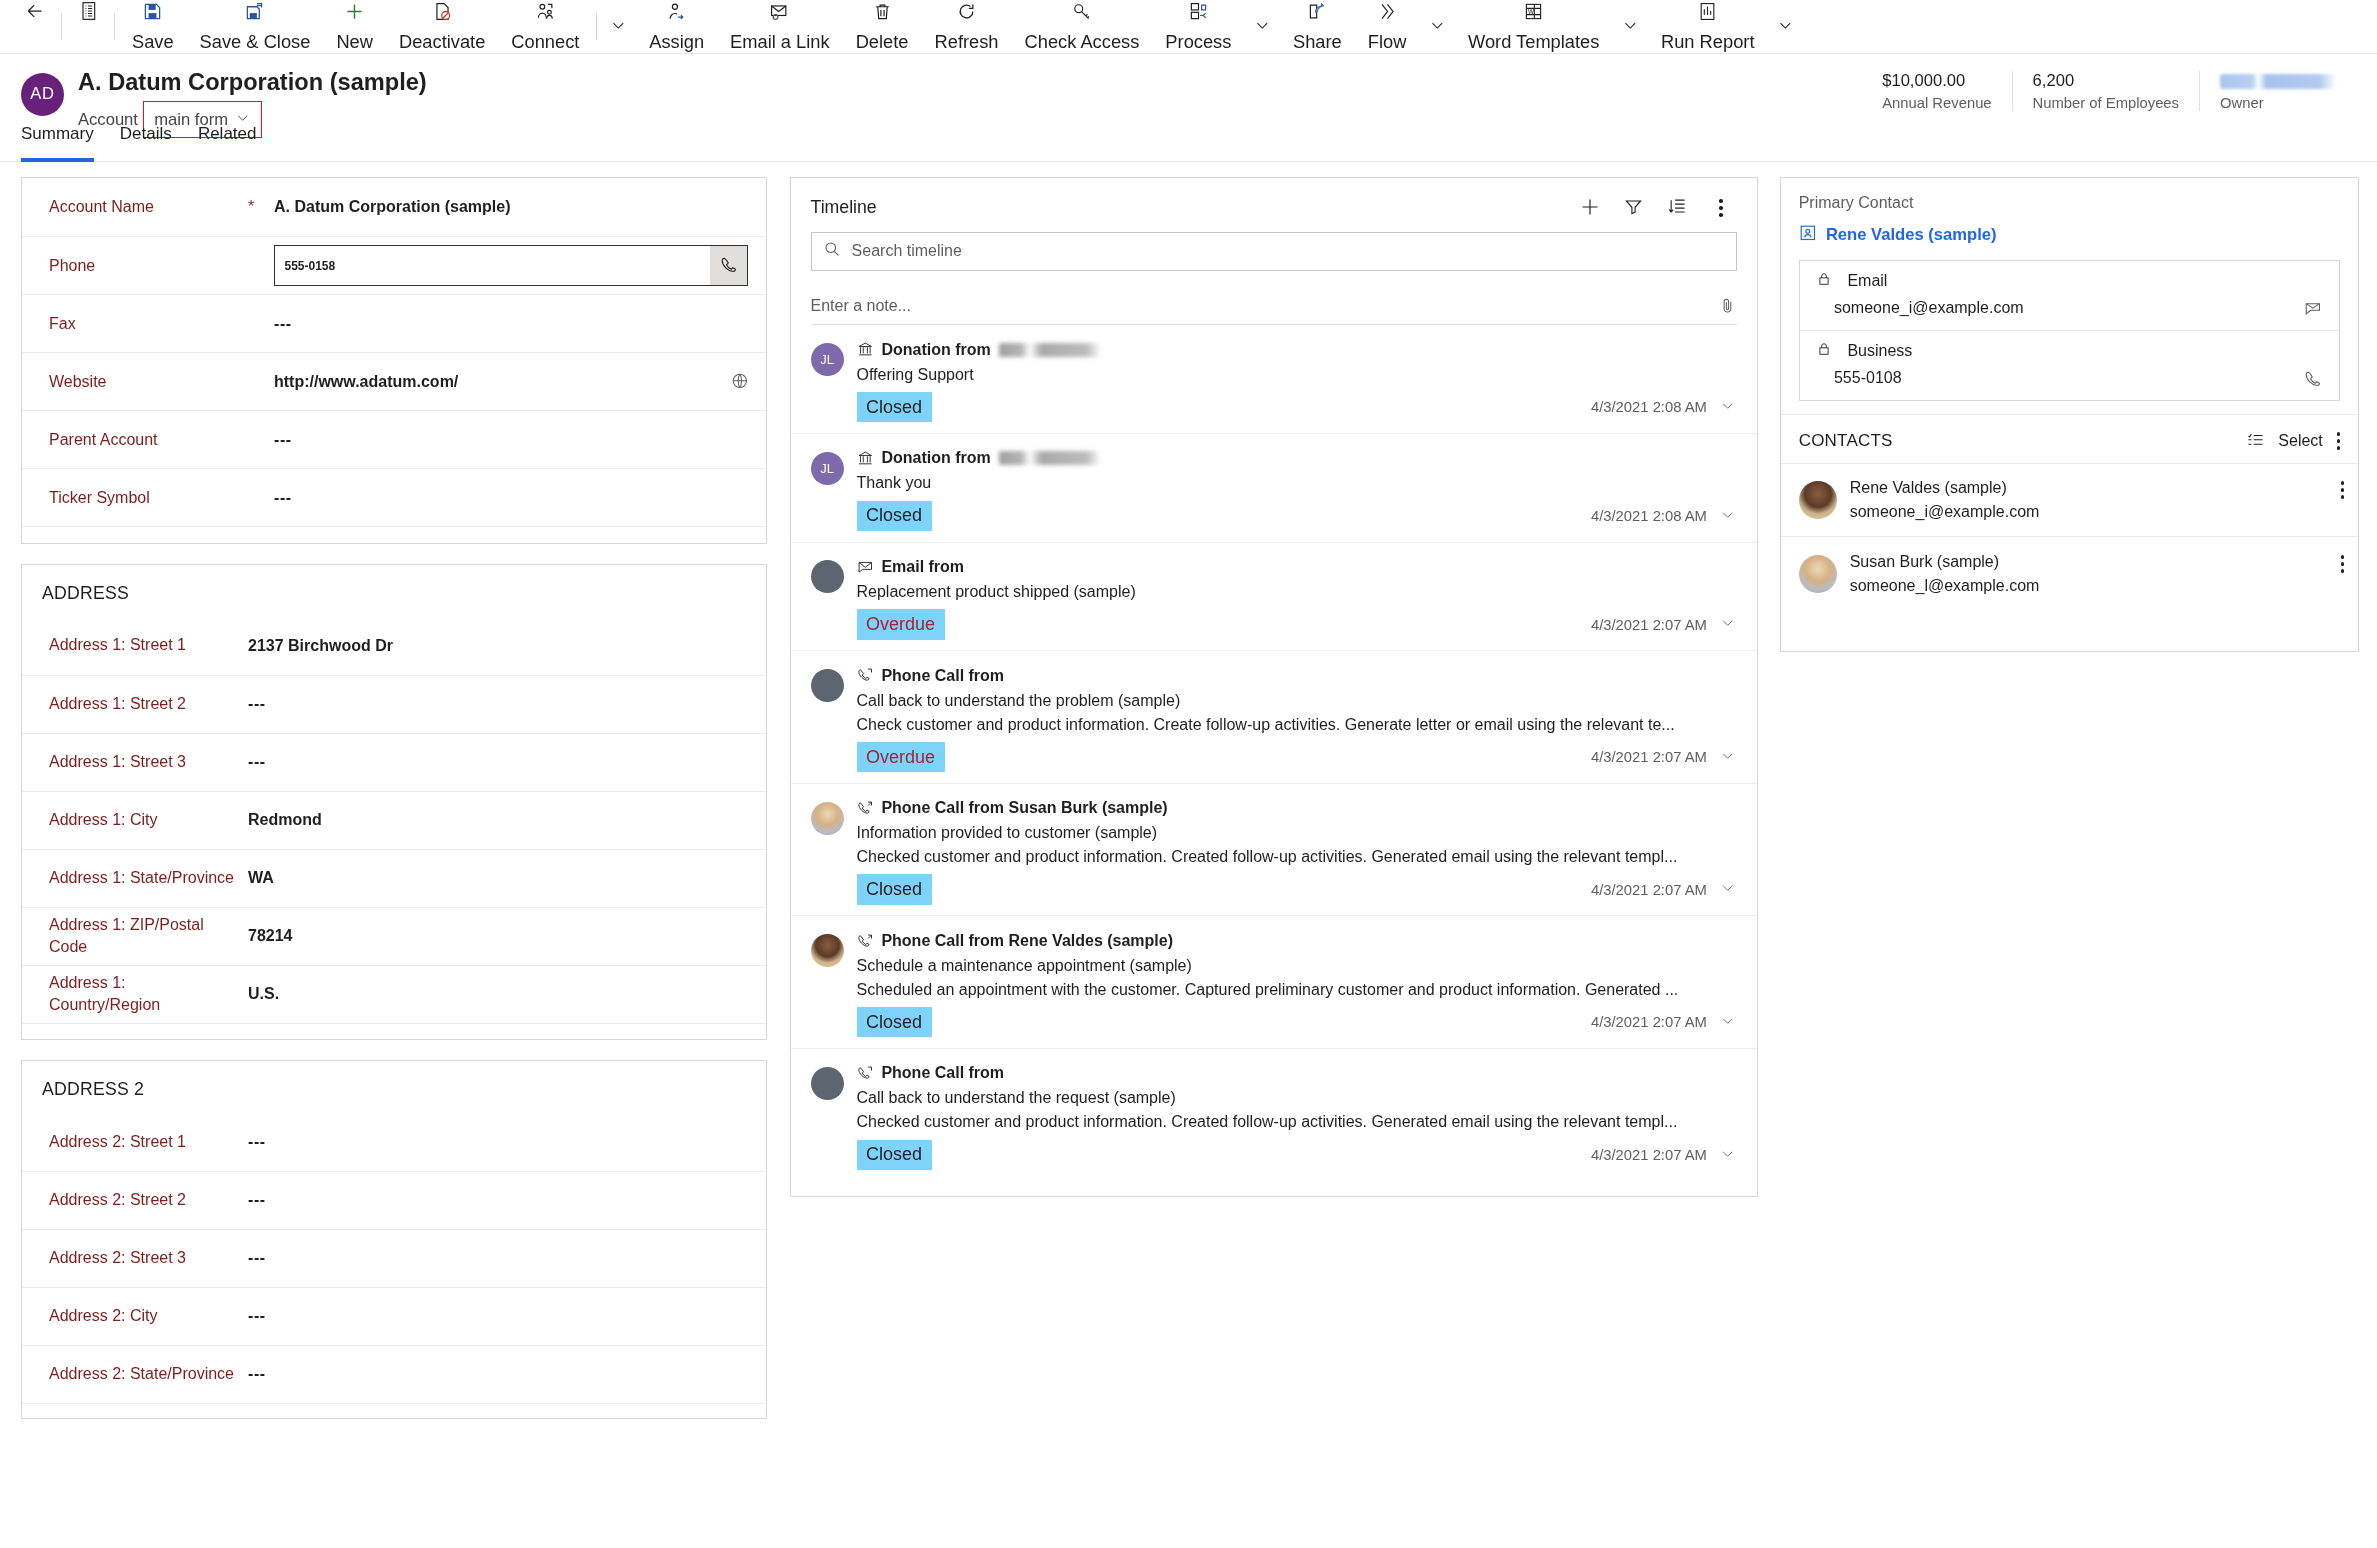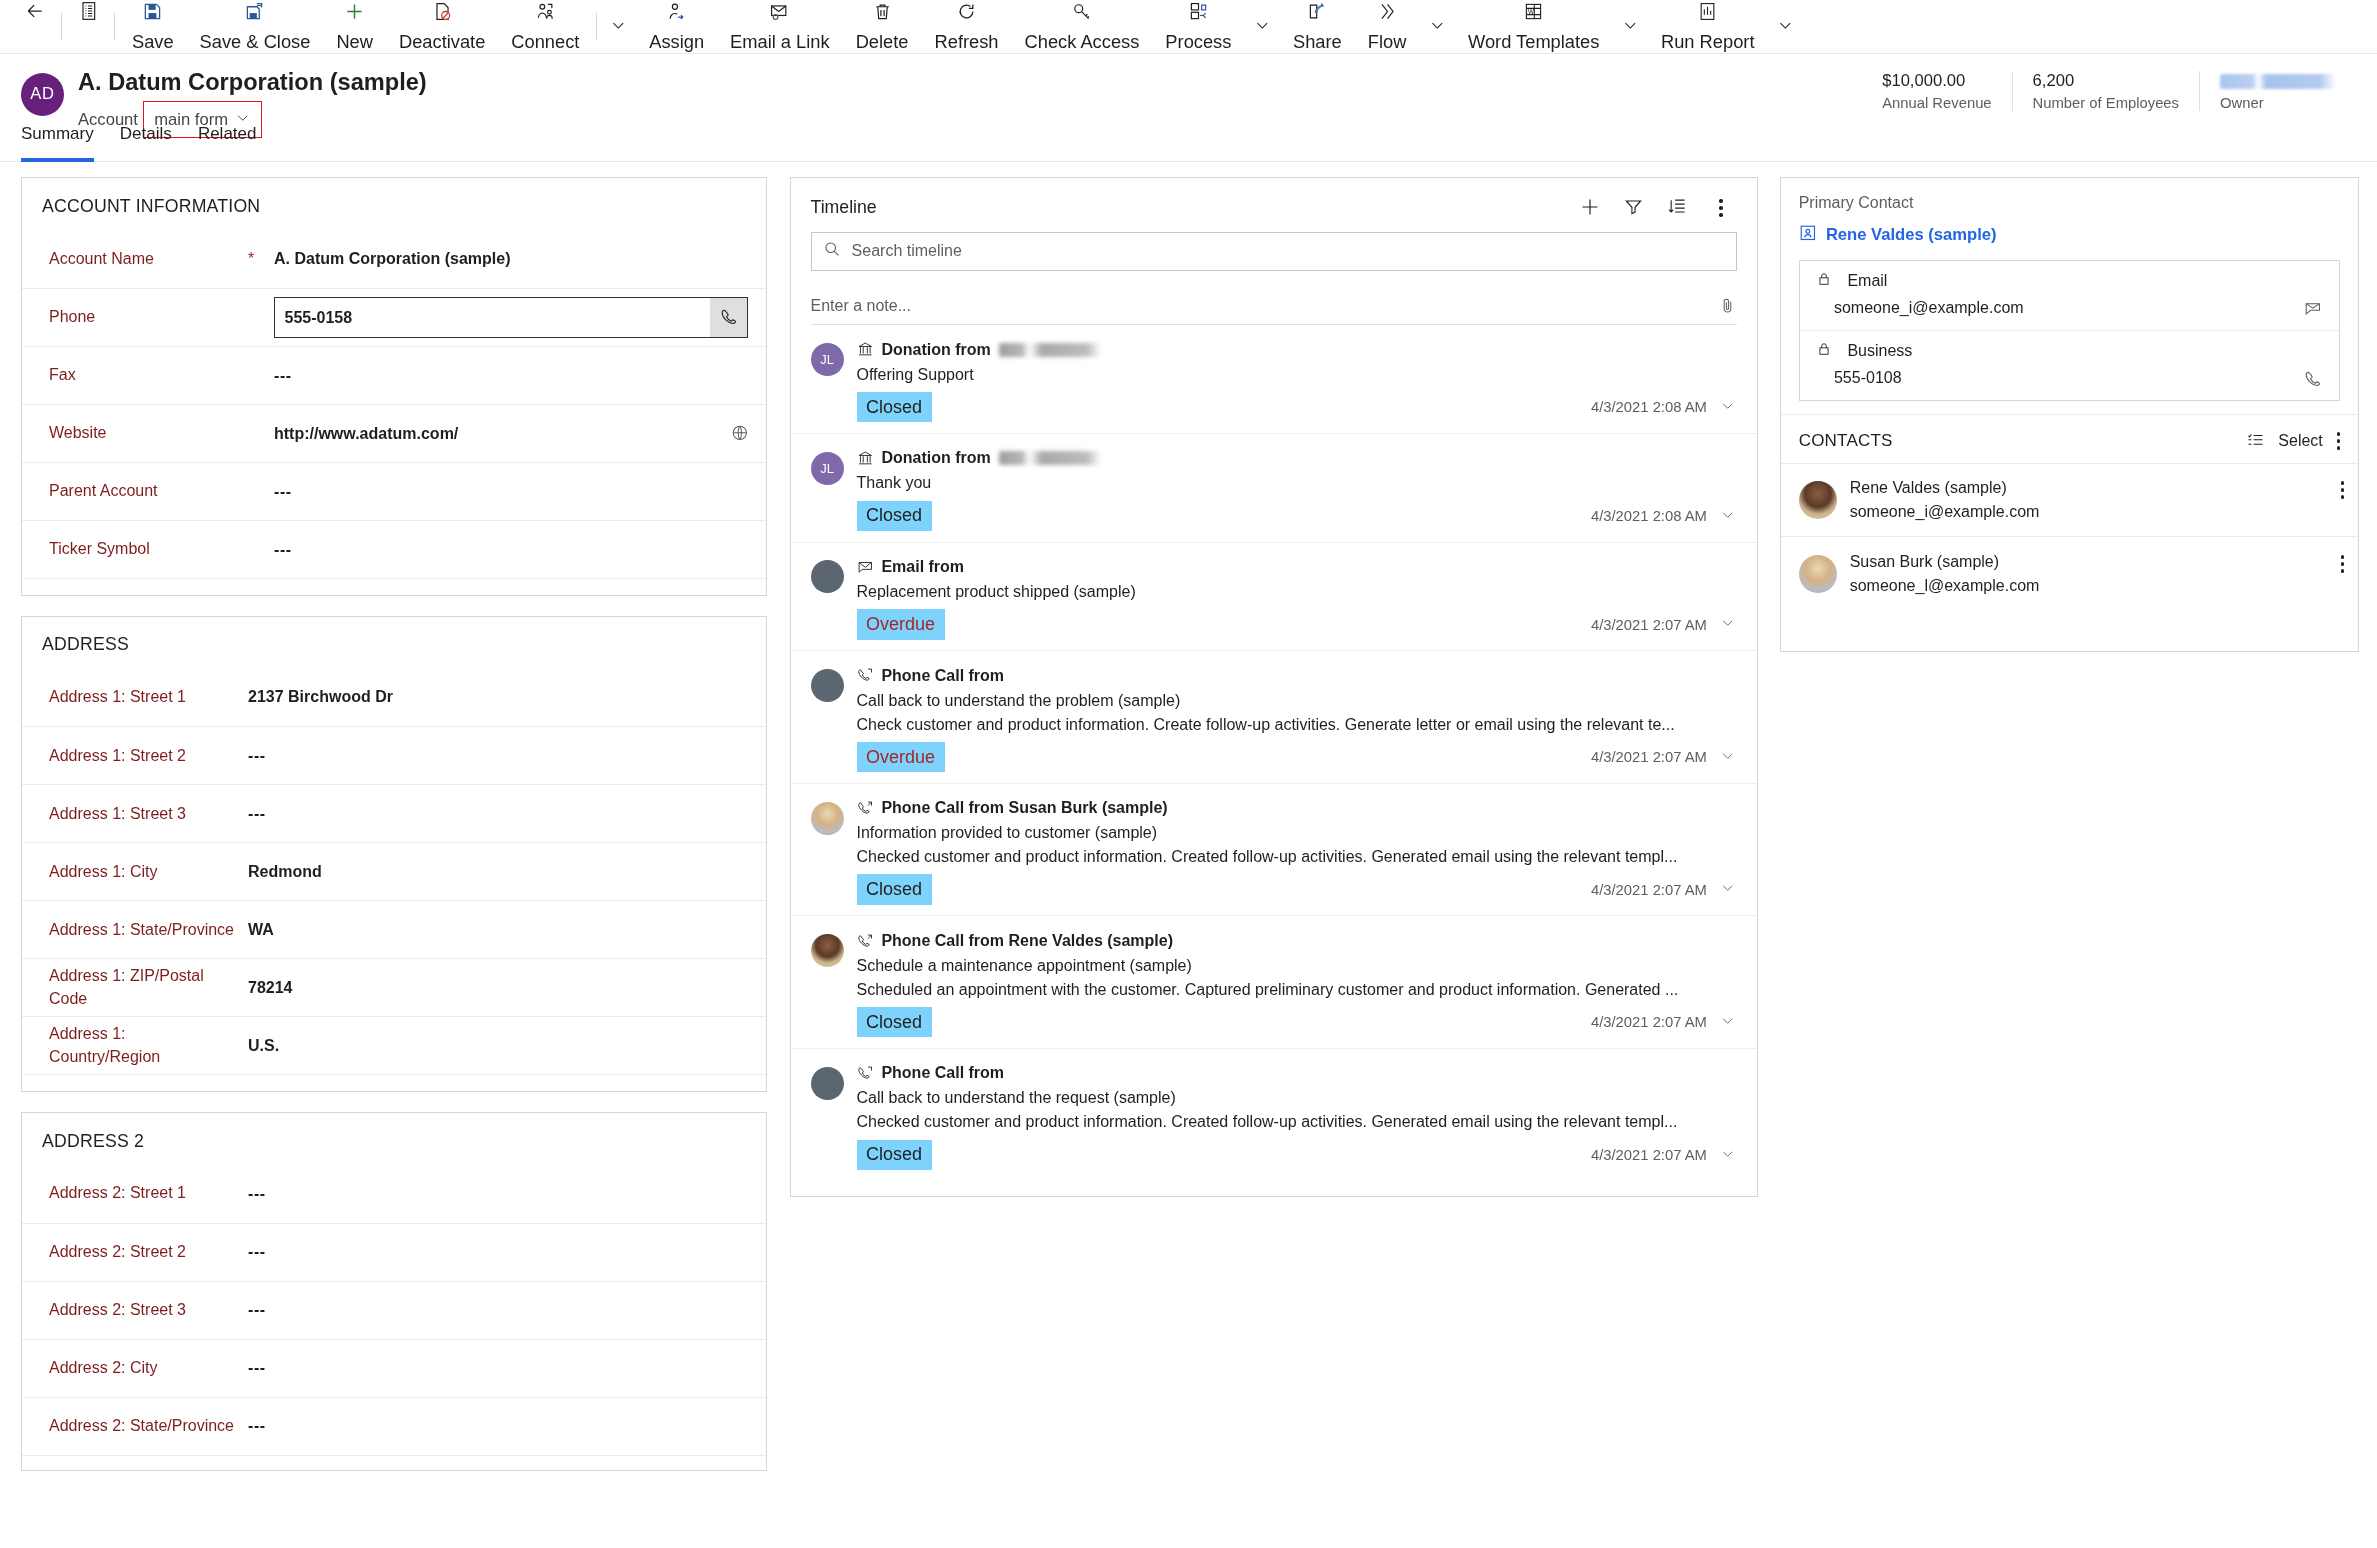"ACCOUNT INFORMATION" div.card-title { html: <div>ACCOUNT INFORMATION</div> -> none }
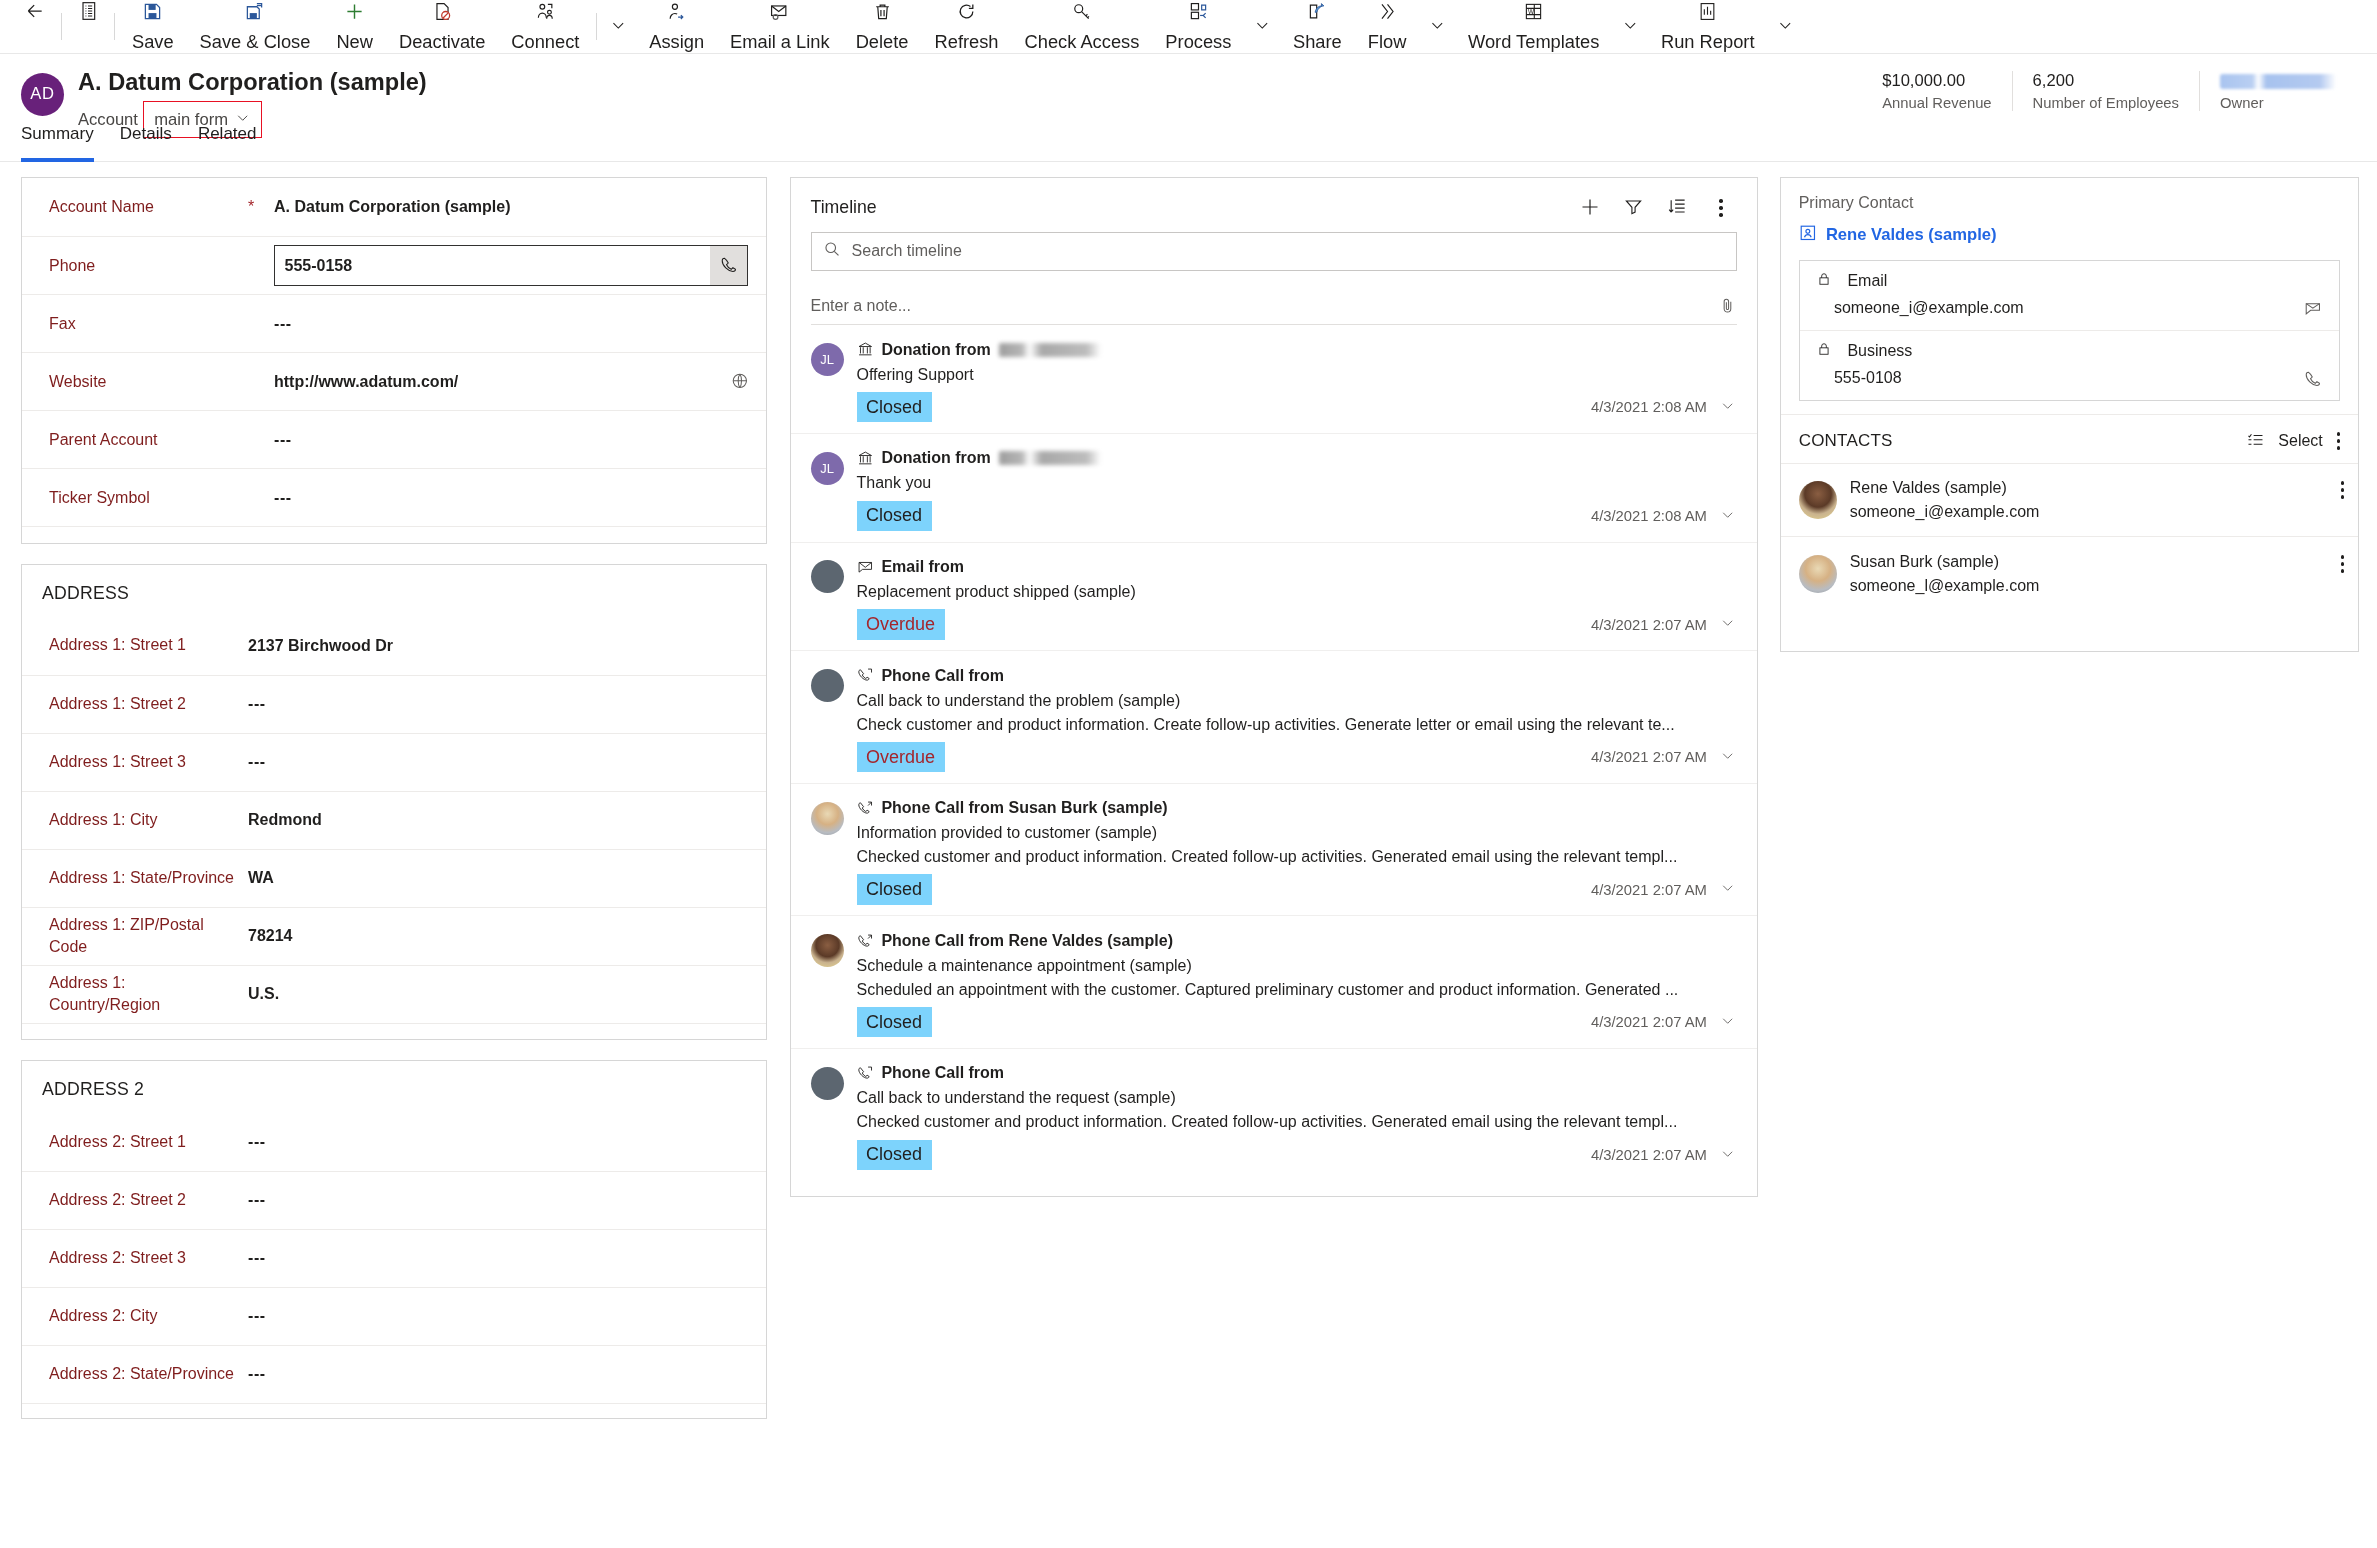"555-0158" .phone-inp { font-size: 16px -> 12px }
